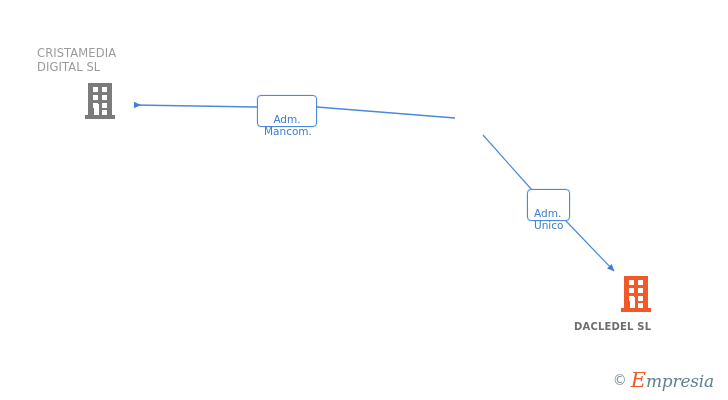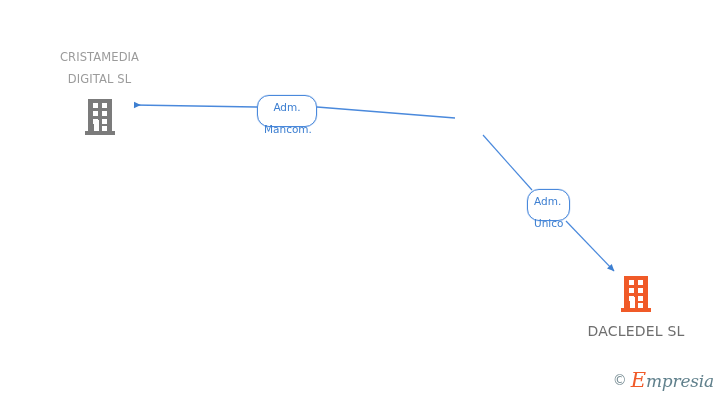"CRISTAMEDIA" .node-label { line-height: 22px -> 14px; text-align: center -> left }
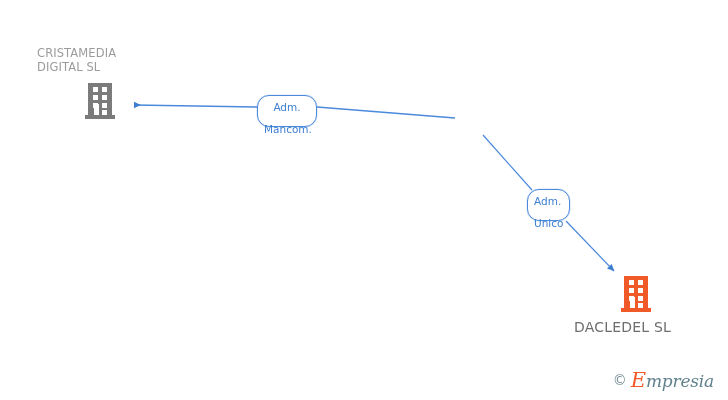"Adm." .edge-box { border-radius: 12px -> 4px; line-height: 22px -> 12px; padding: 0 6px 0 6px -> 17px 6px 0 6px }
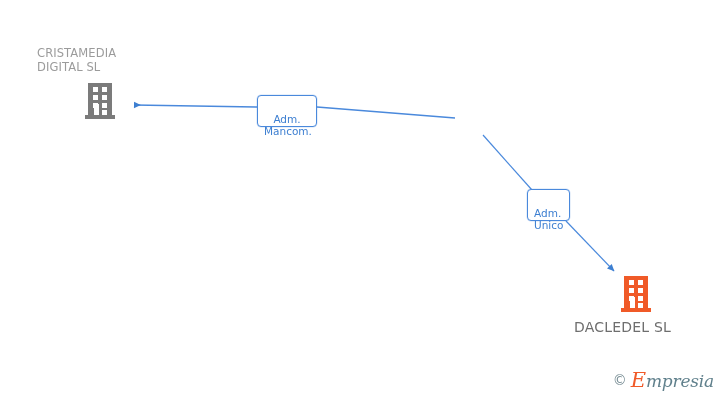"DACLEDEL SL" .label-bottom-bold { font-size: 14px -> 10px; font-weight: normal -> bold }
